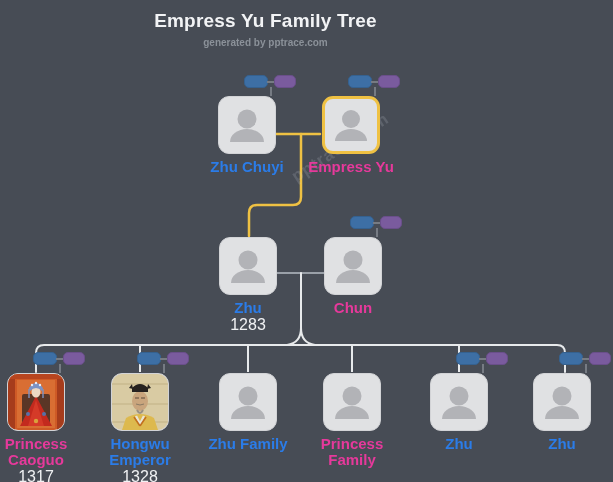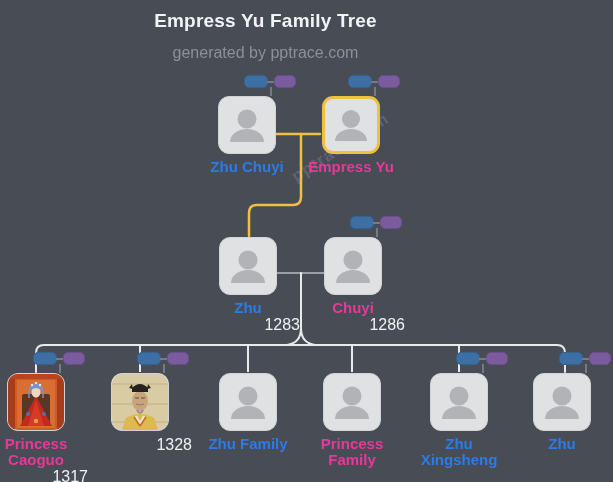"generated by pptrace.com" .hdr .subtitle { font-size: 16px -> 10px; font-weight: none -> bold; margin-top: 12px -> 5px }
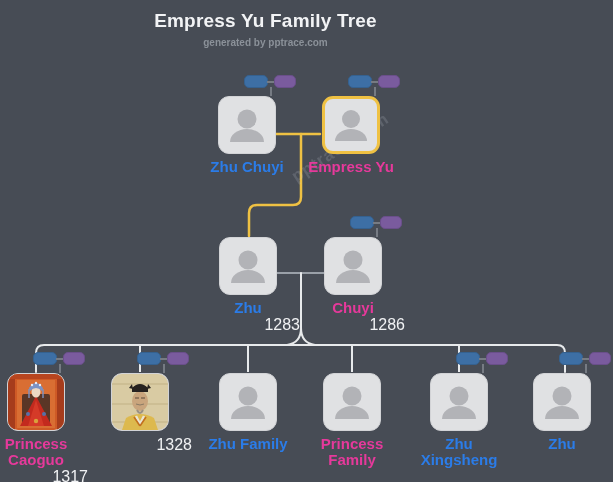"Chuyi" span { text: Chuyi -> Chun }
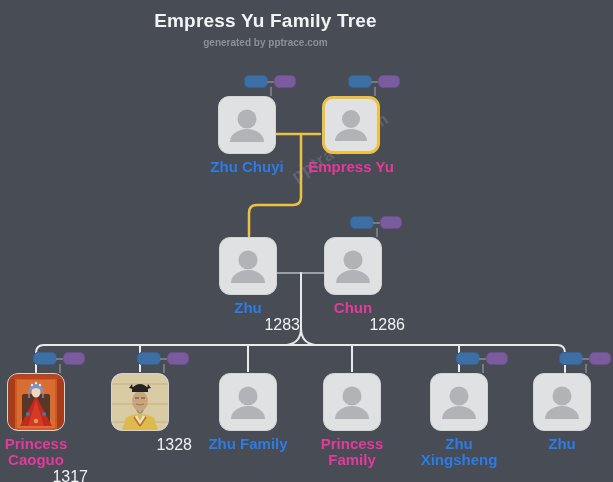"1283" .yr { text-align: right -> none }
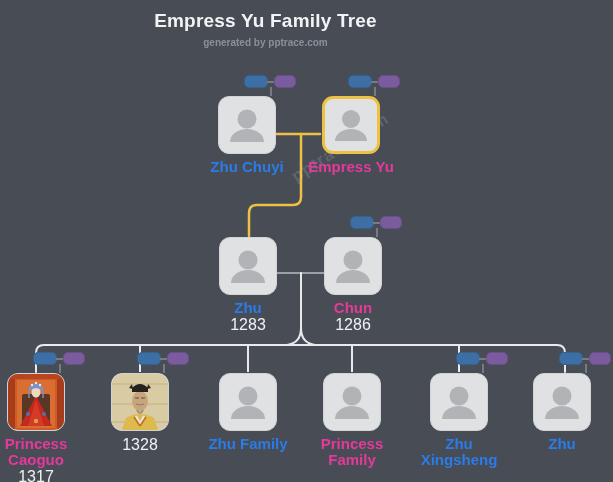"1286" div.yr { html: <div>1286</div> -> none }
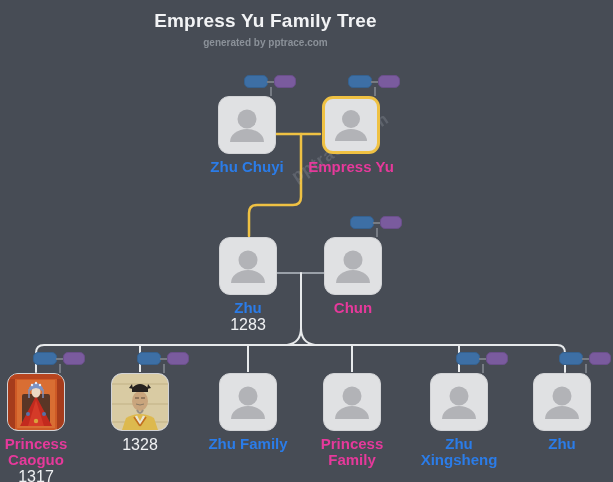"Hongwu" span { html: none -> <span>Hongwu</span> }
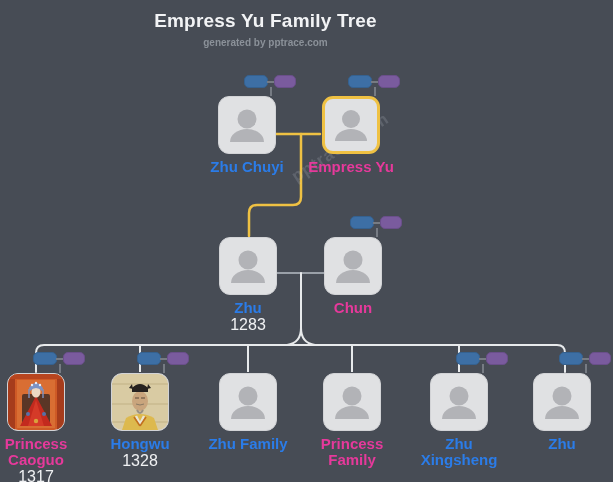"Emperor" span { html: none -> <span>Emperor</span> }
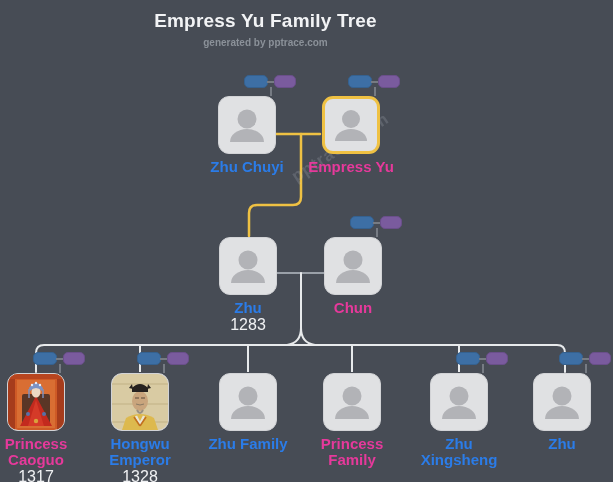"Xingsheng" span { html: <span>Xingsheng</span> -> none }
